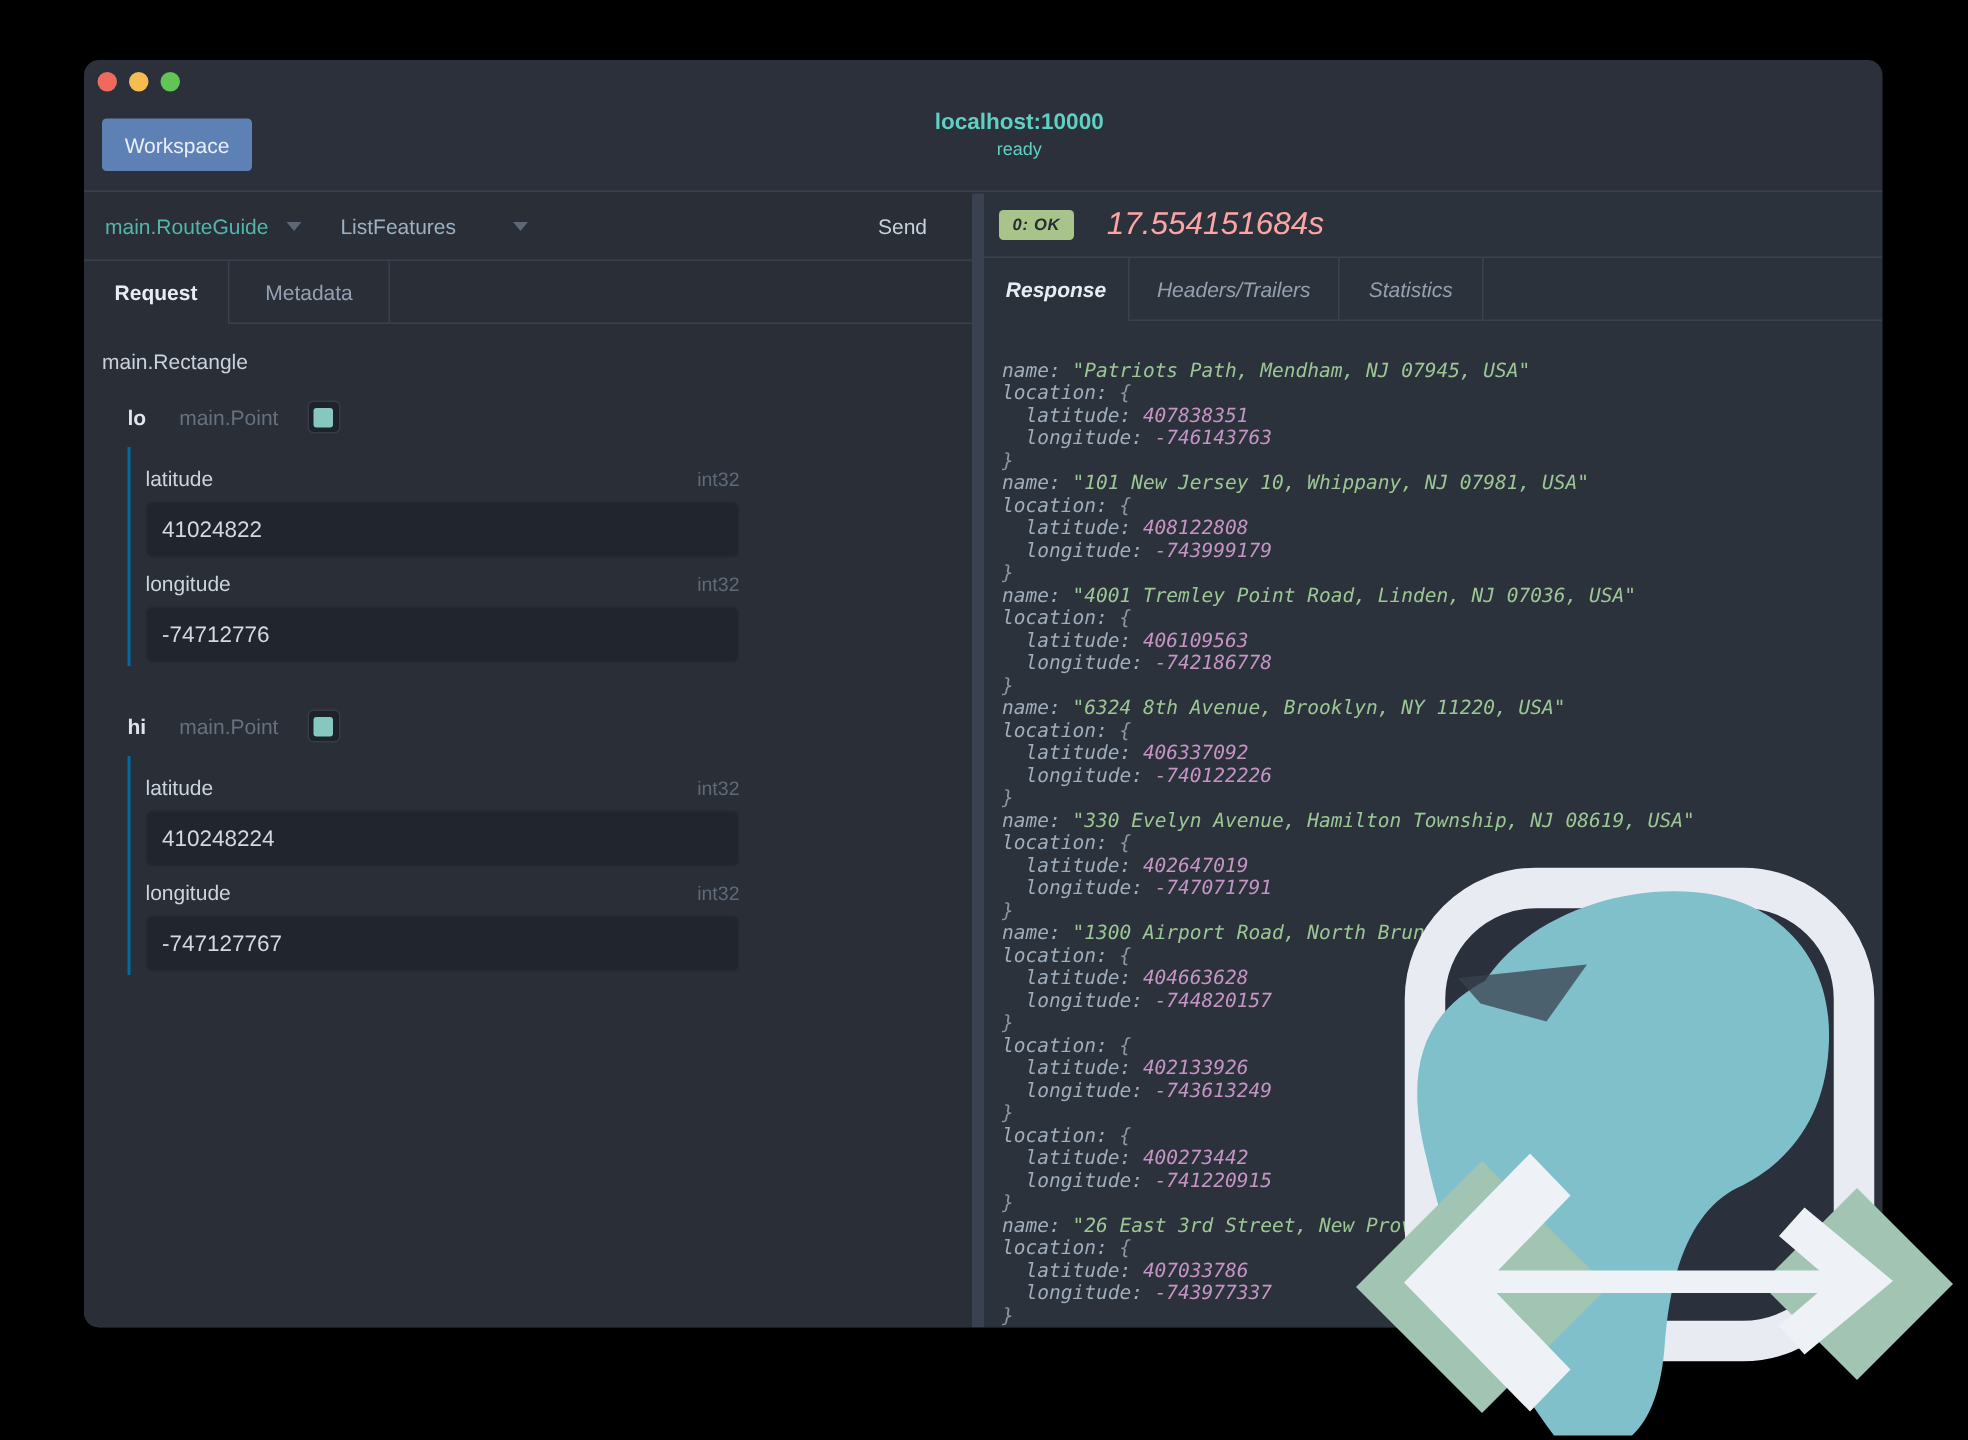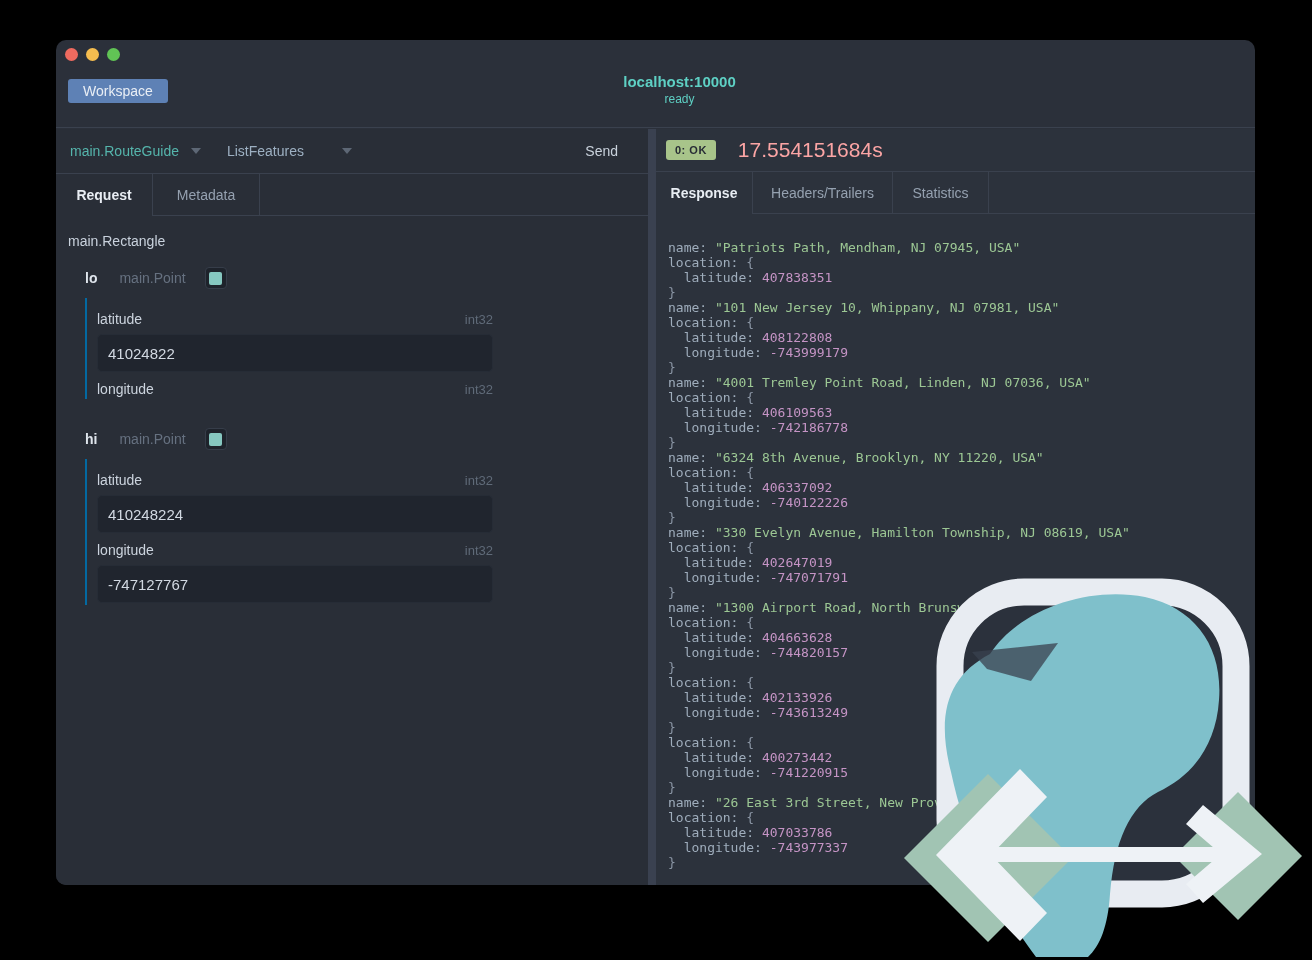"Workspace" .workspace-btn { height: 24px -> 35px }
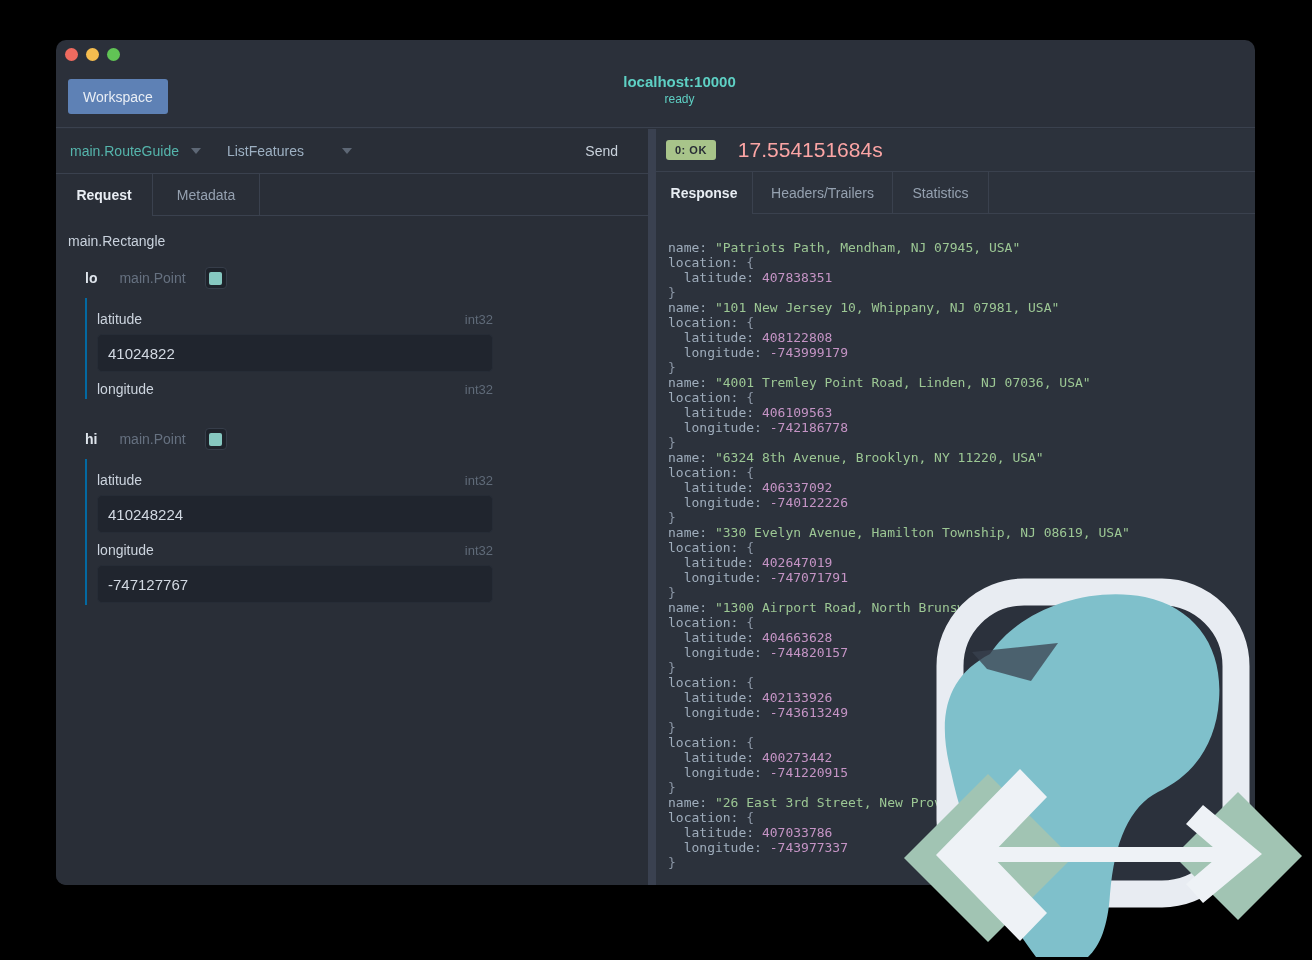"0: OK" .right-panel { font-style: none -> italic }
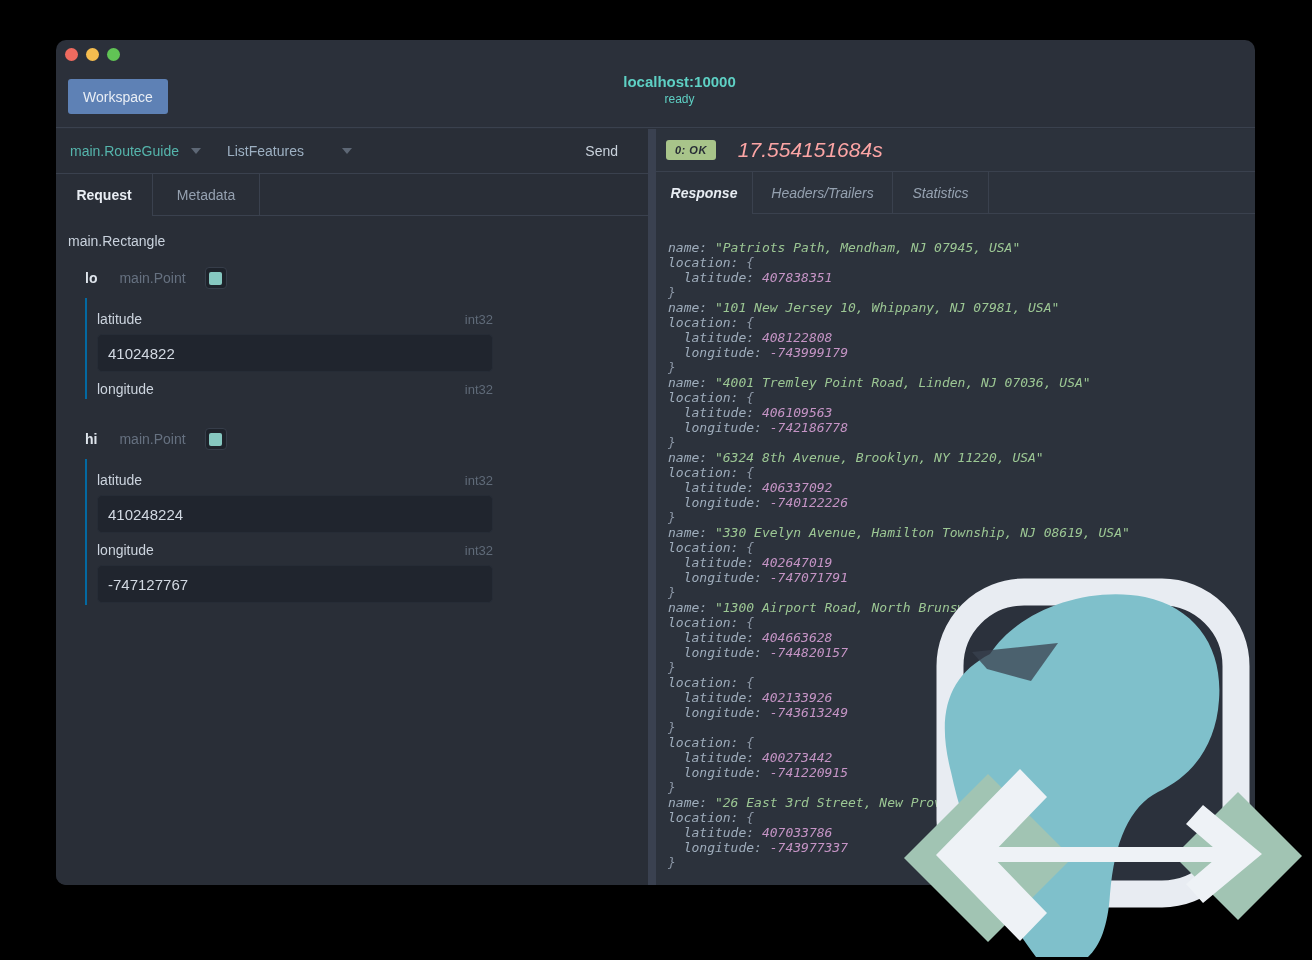"longitude: -746143763" div.rline { html: none -> <div><span> longitude: </span><span>-746143763</span></div> }
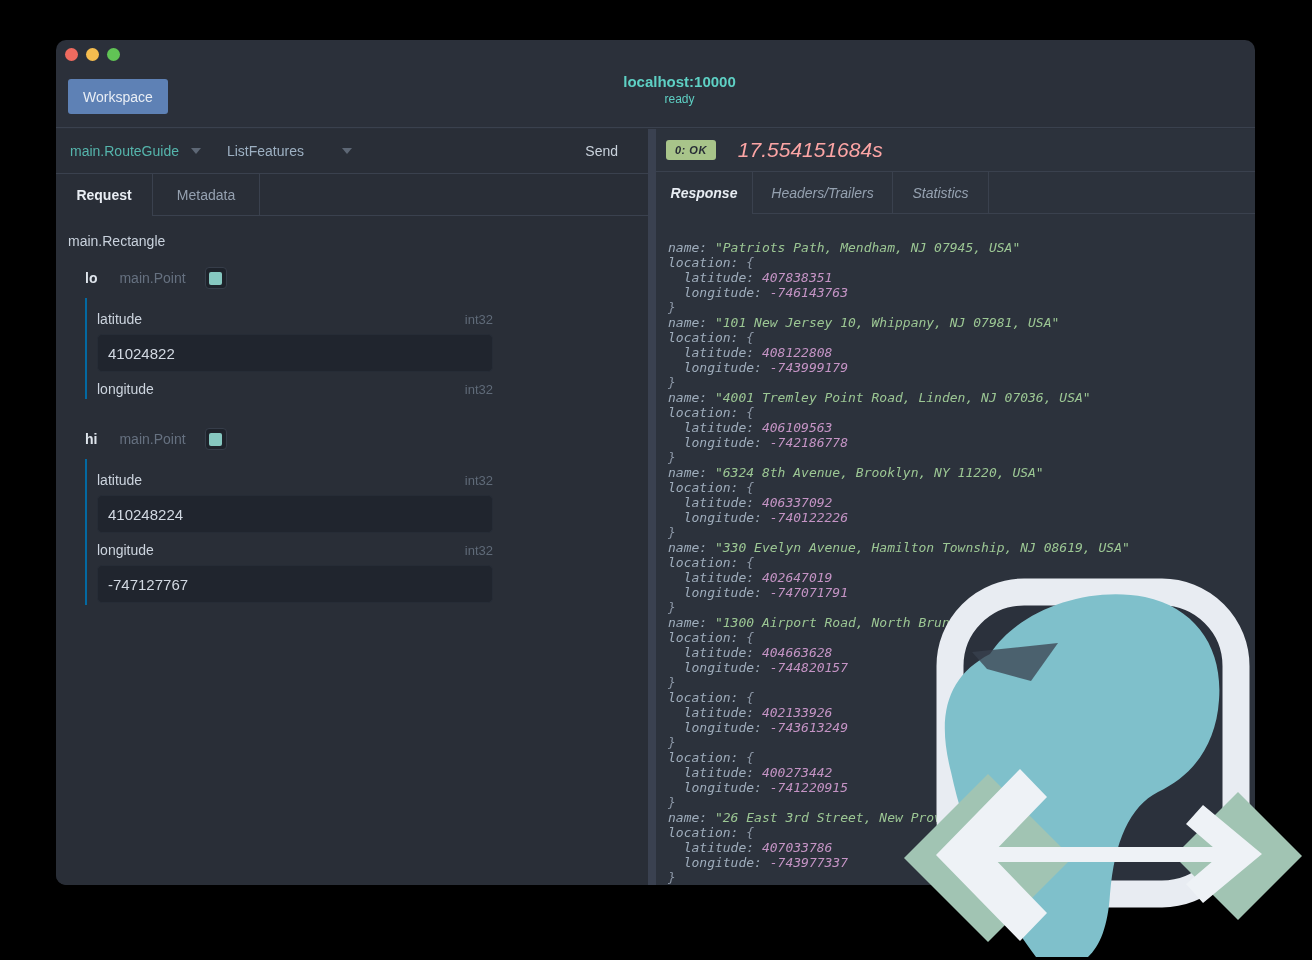"-74712776" input.finput { html: none -> <input> }
